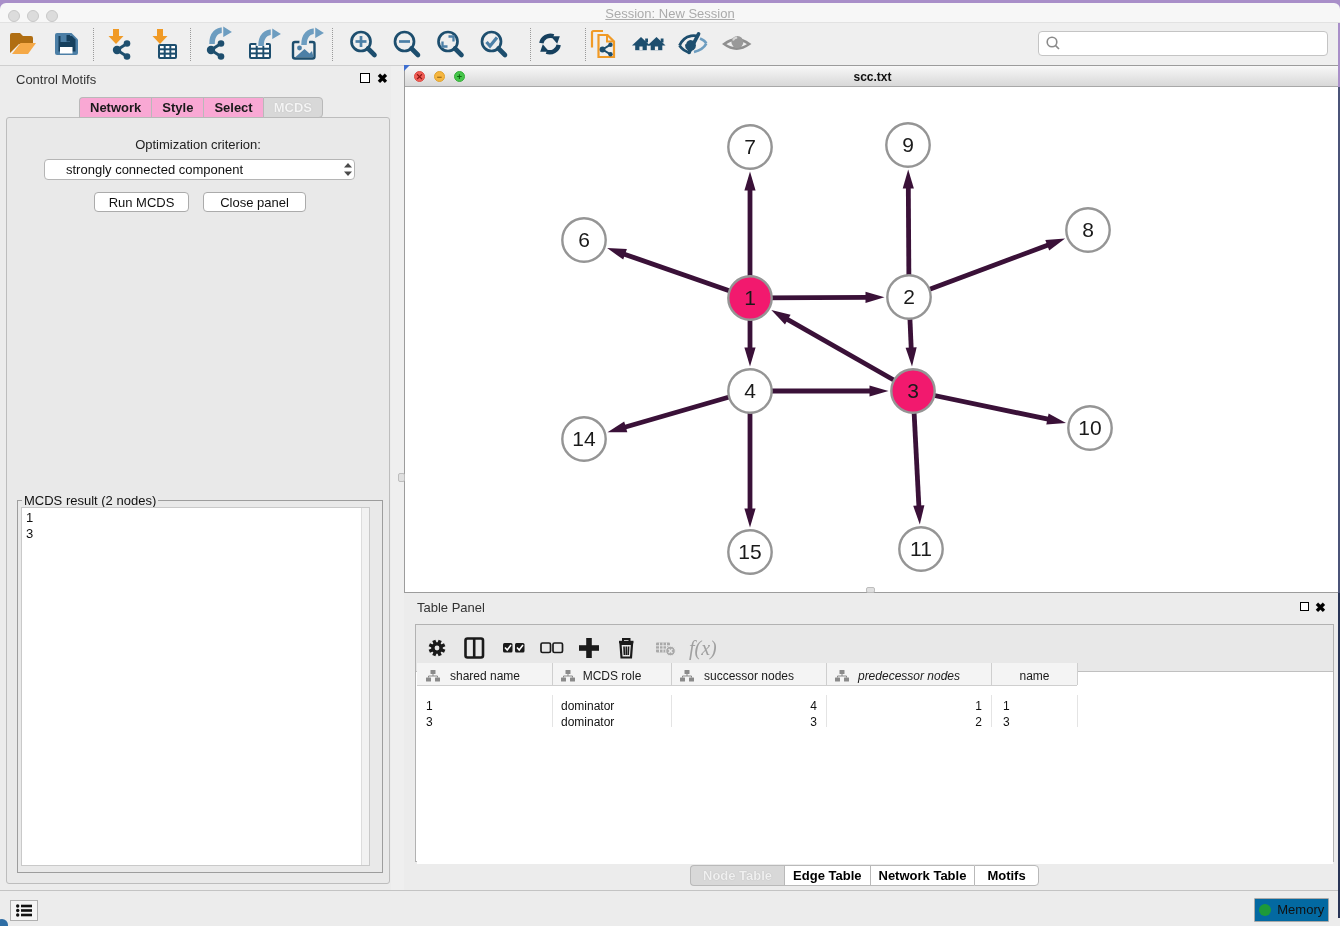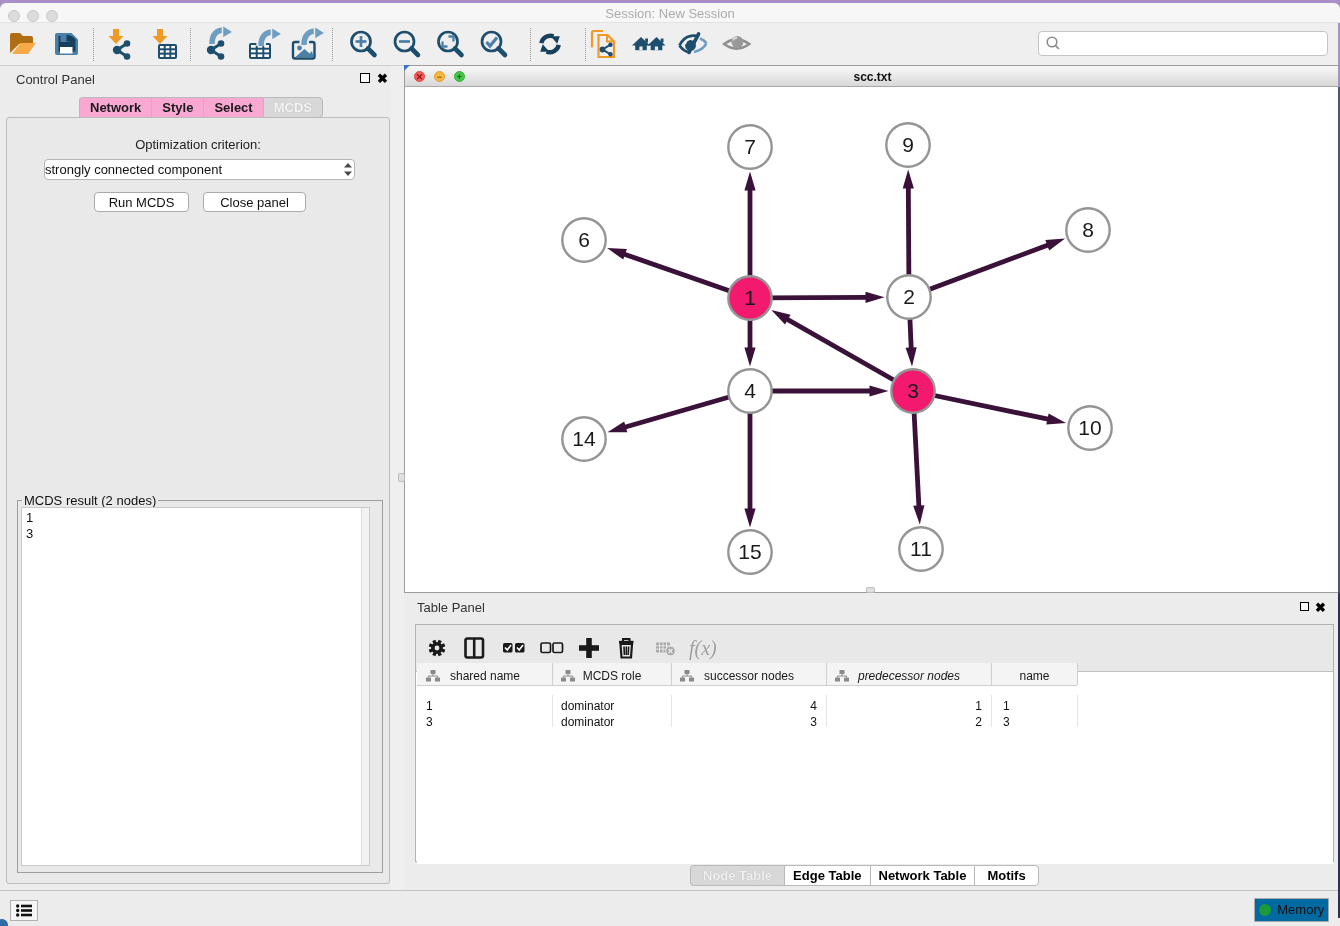"Session: New Session" #title-text { text-decoration: none -> underline }
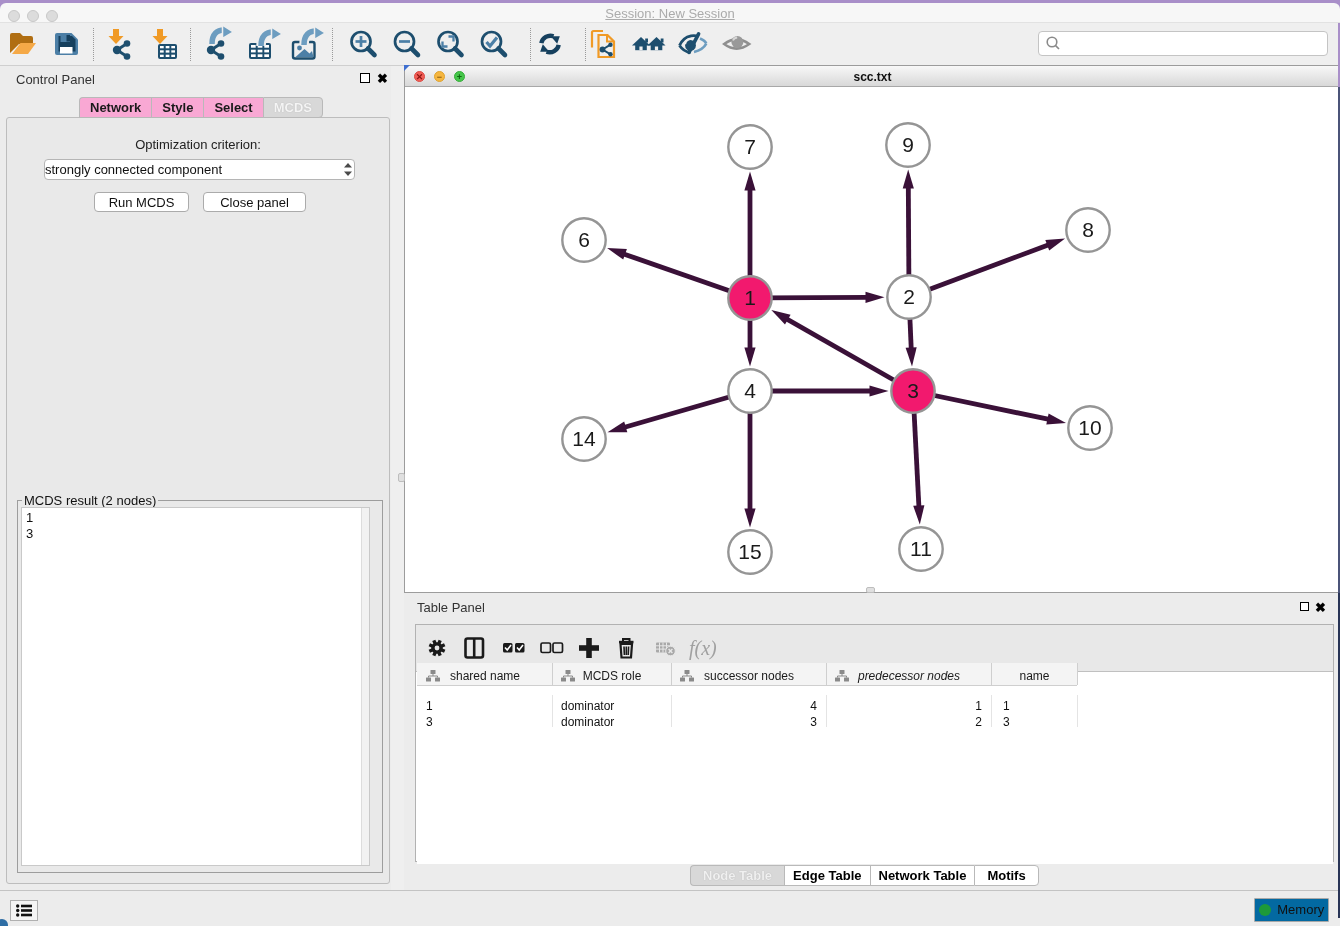"Control Panel" div { text: Panel -> Motifs }
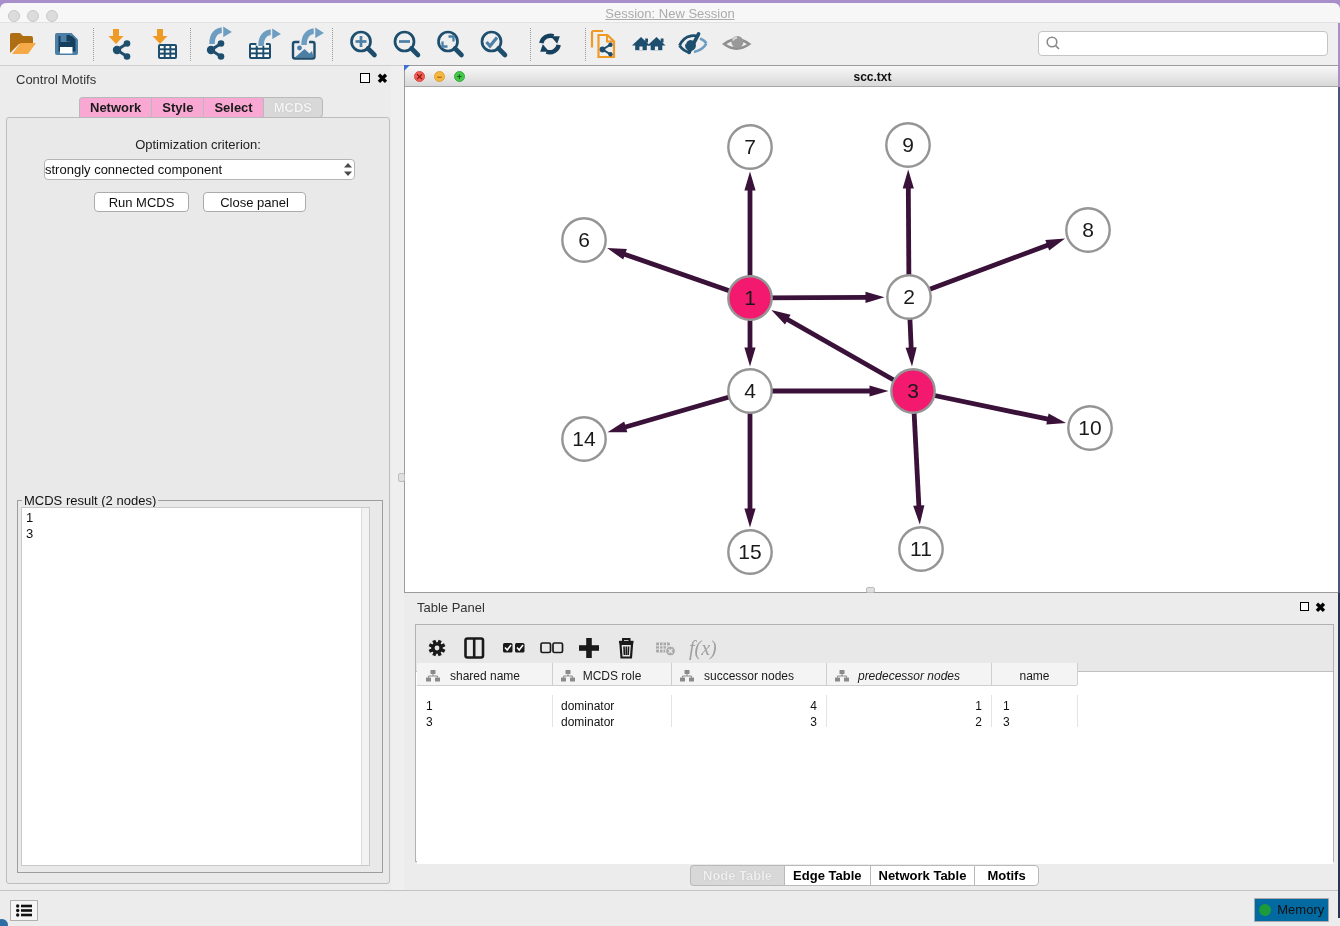"strongly connected component" #opt-select { padding: 2px 0 0 0 -> 2px 0 0 21px }
